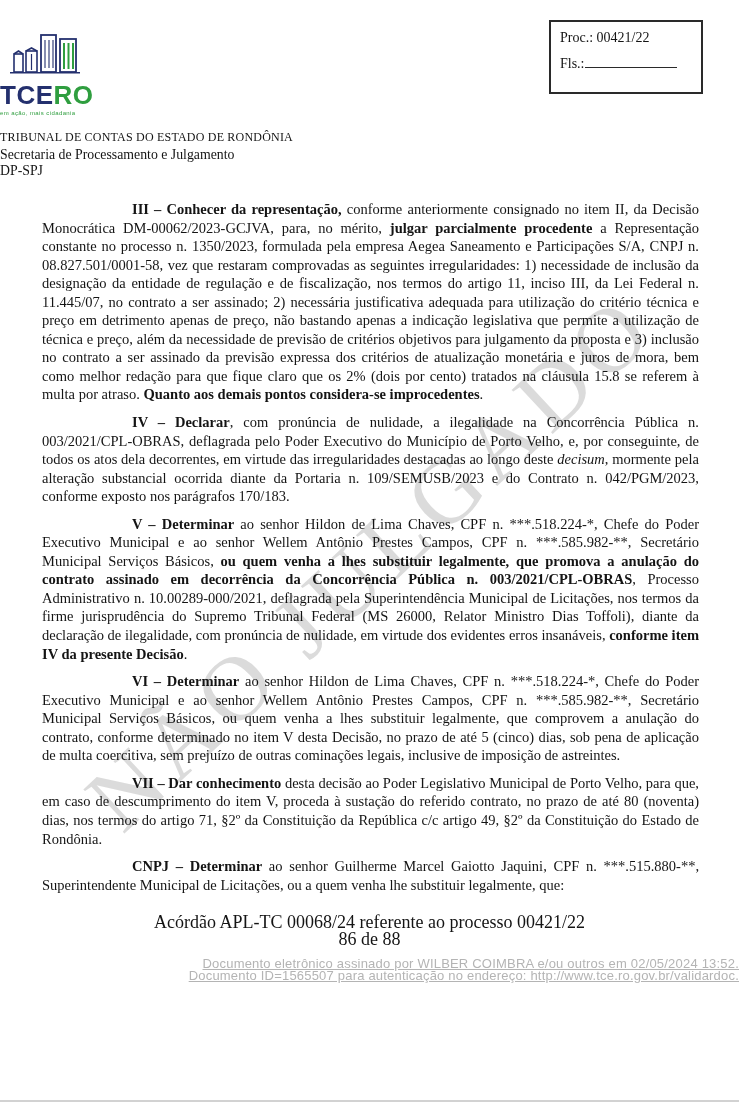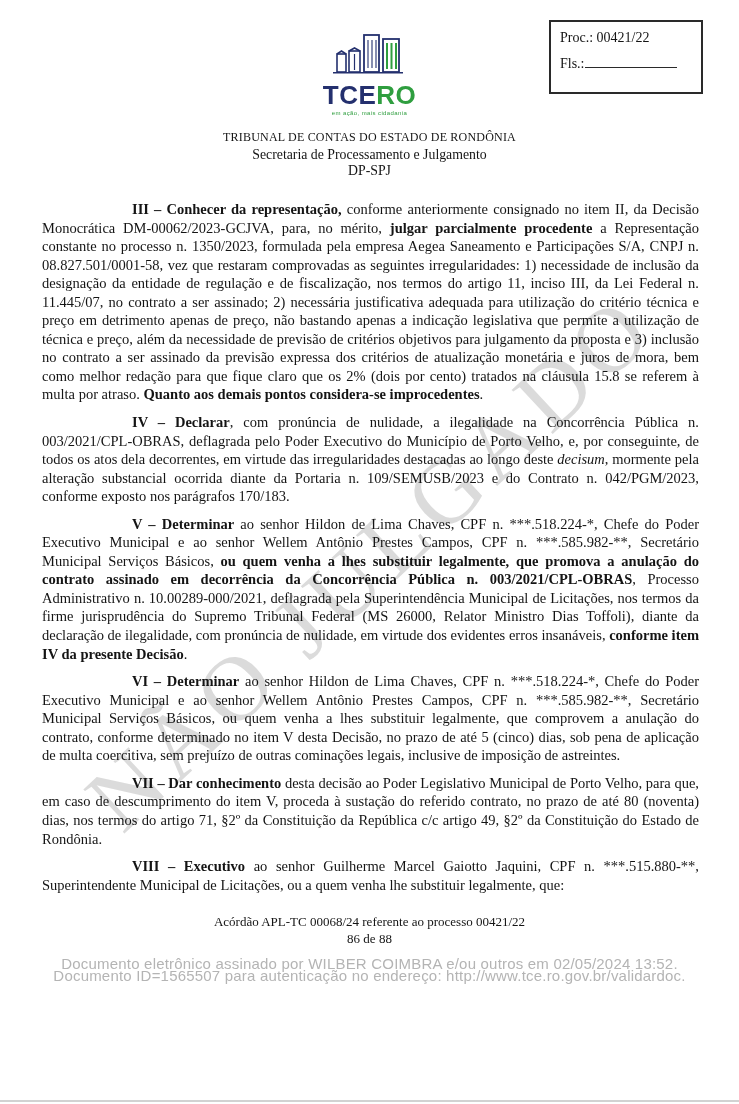"TCERO" .header { text-align: center -> none }
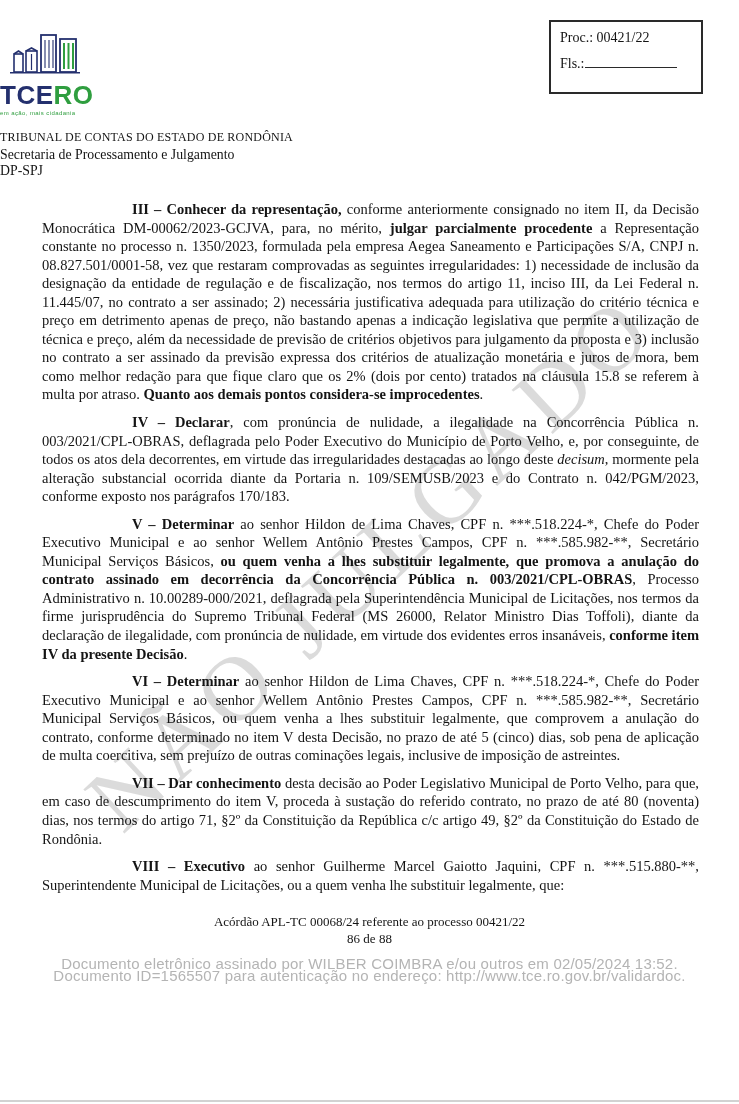"VIII – Executivo" span.b { text: VIII – Executivo -> CNPJ – Determinar }
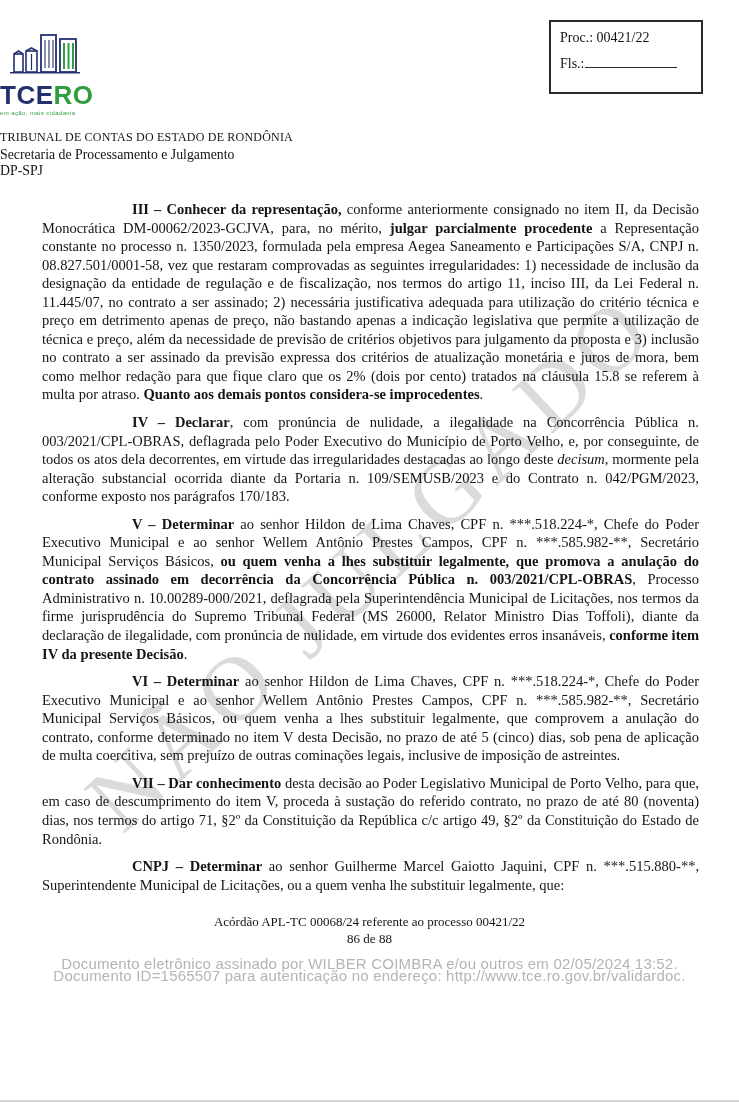"Acórdão APL-TC 00068/24 referente ao" .footer { font-size: 13px -> 18px }
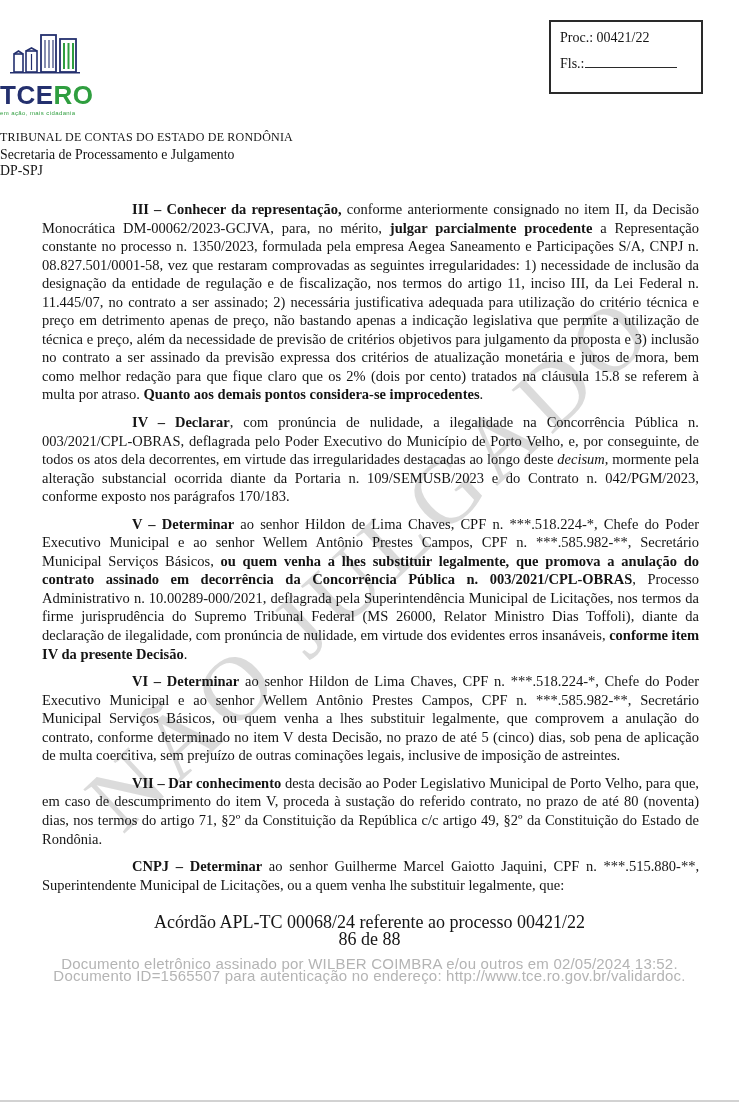"Documento eletrônico assinado por WILBER" .signature { font-size: 15px -> 13px; text-align: center -> right; text-decoration: none -> underline }
